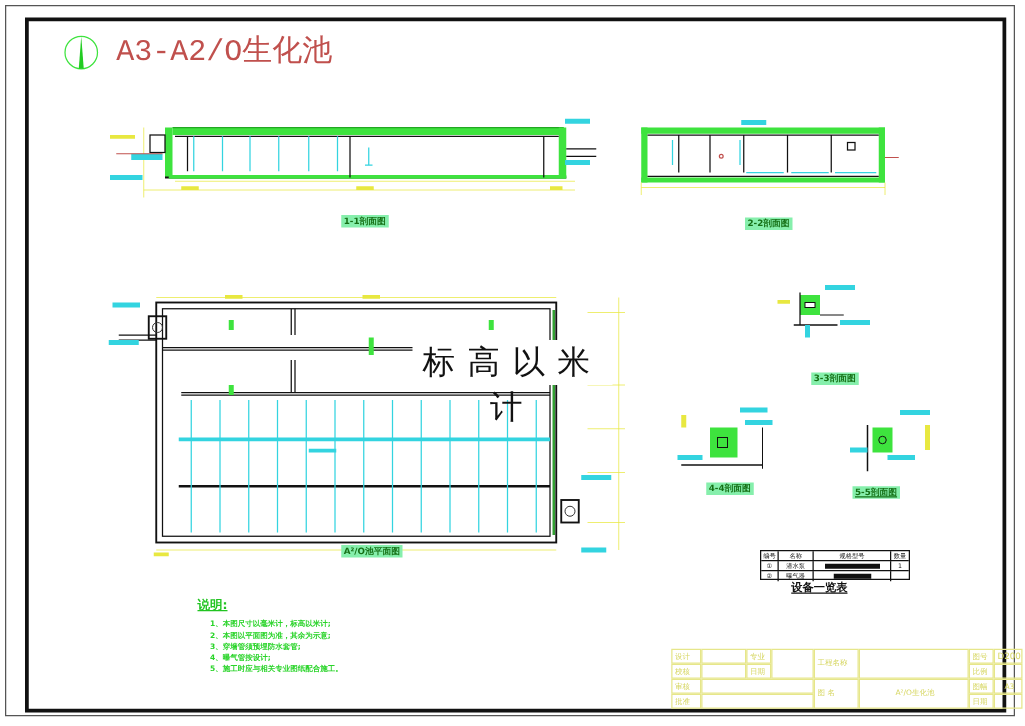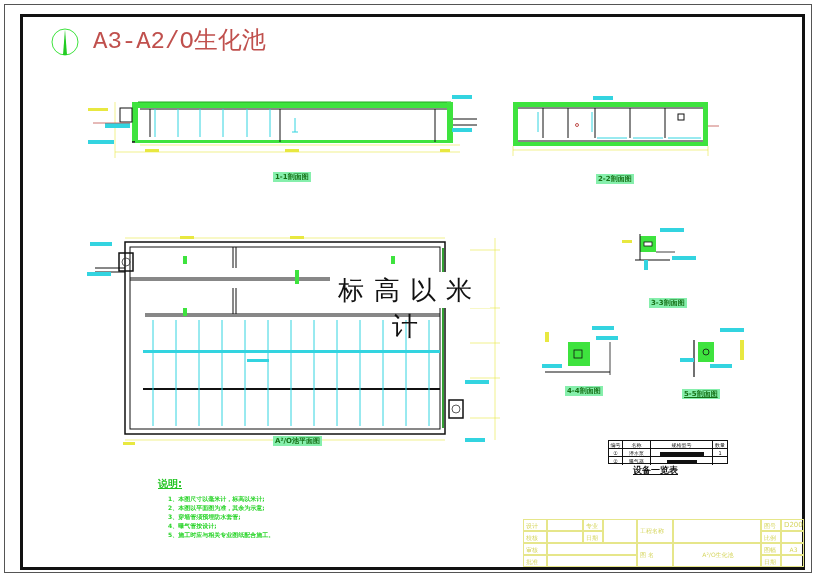"D200" .tb { left: 523px -> 537px }
